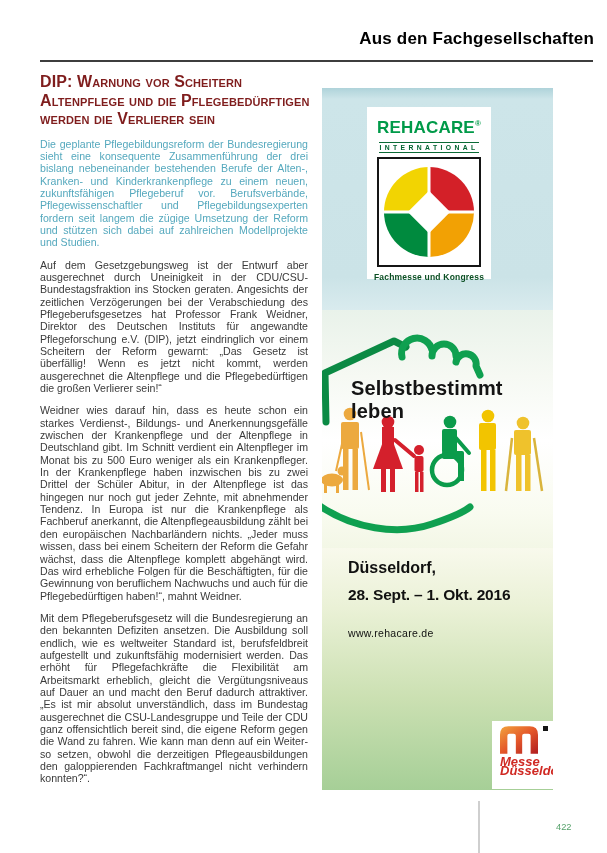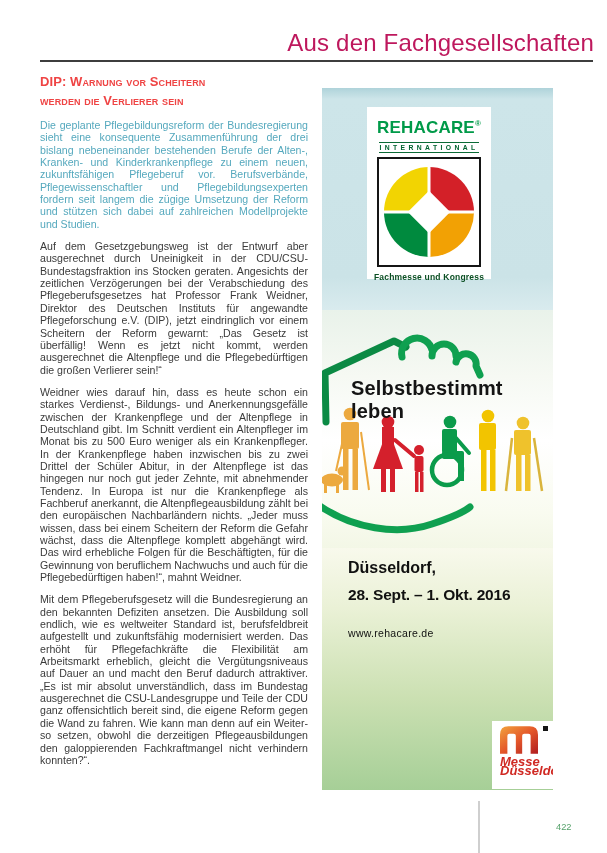"Aus den Fachgesellschaften" .section-title { color: #be185d -> #000000; font-size: 24px -> 17px; font-weight: 400 -> 700 }
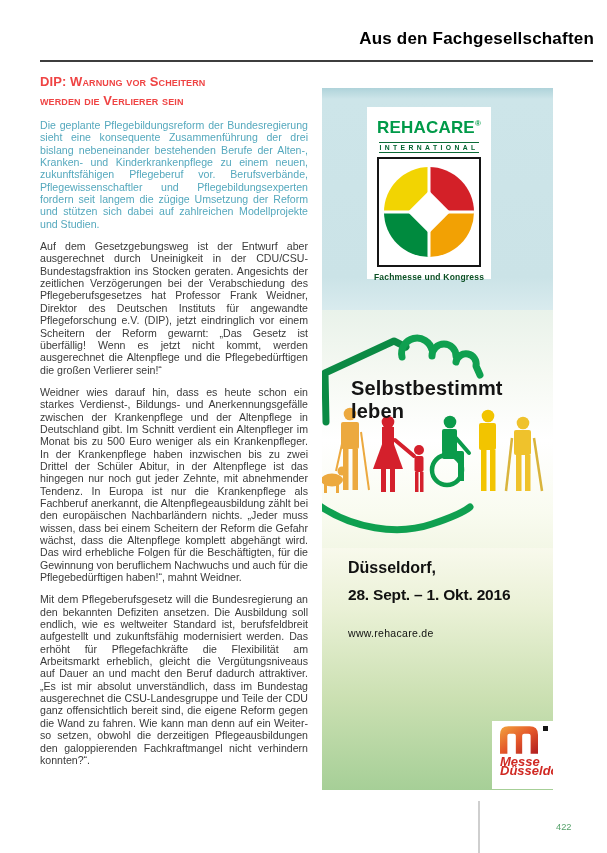"DIP: Warnung vor Scheitern" .article-title { color: #ef4444 -> #7f1d1d; font-size: 13px -> 16px }
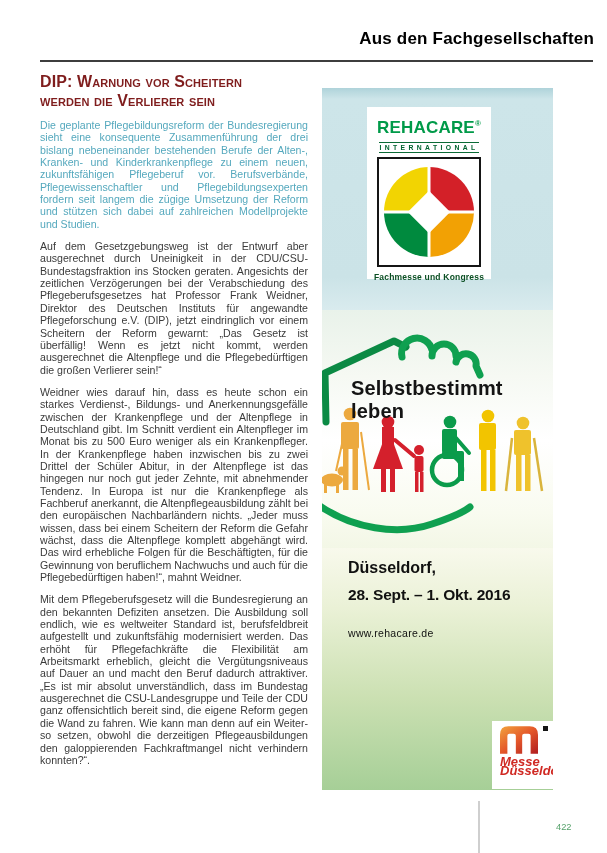"Altenpflege und die Pflegebedürftigen" span.tl { html: none -> <span>Altenpflege und die Pflegebedürftigen</span> }
